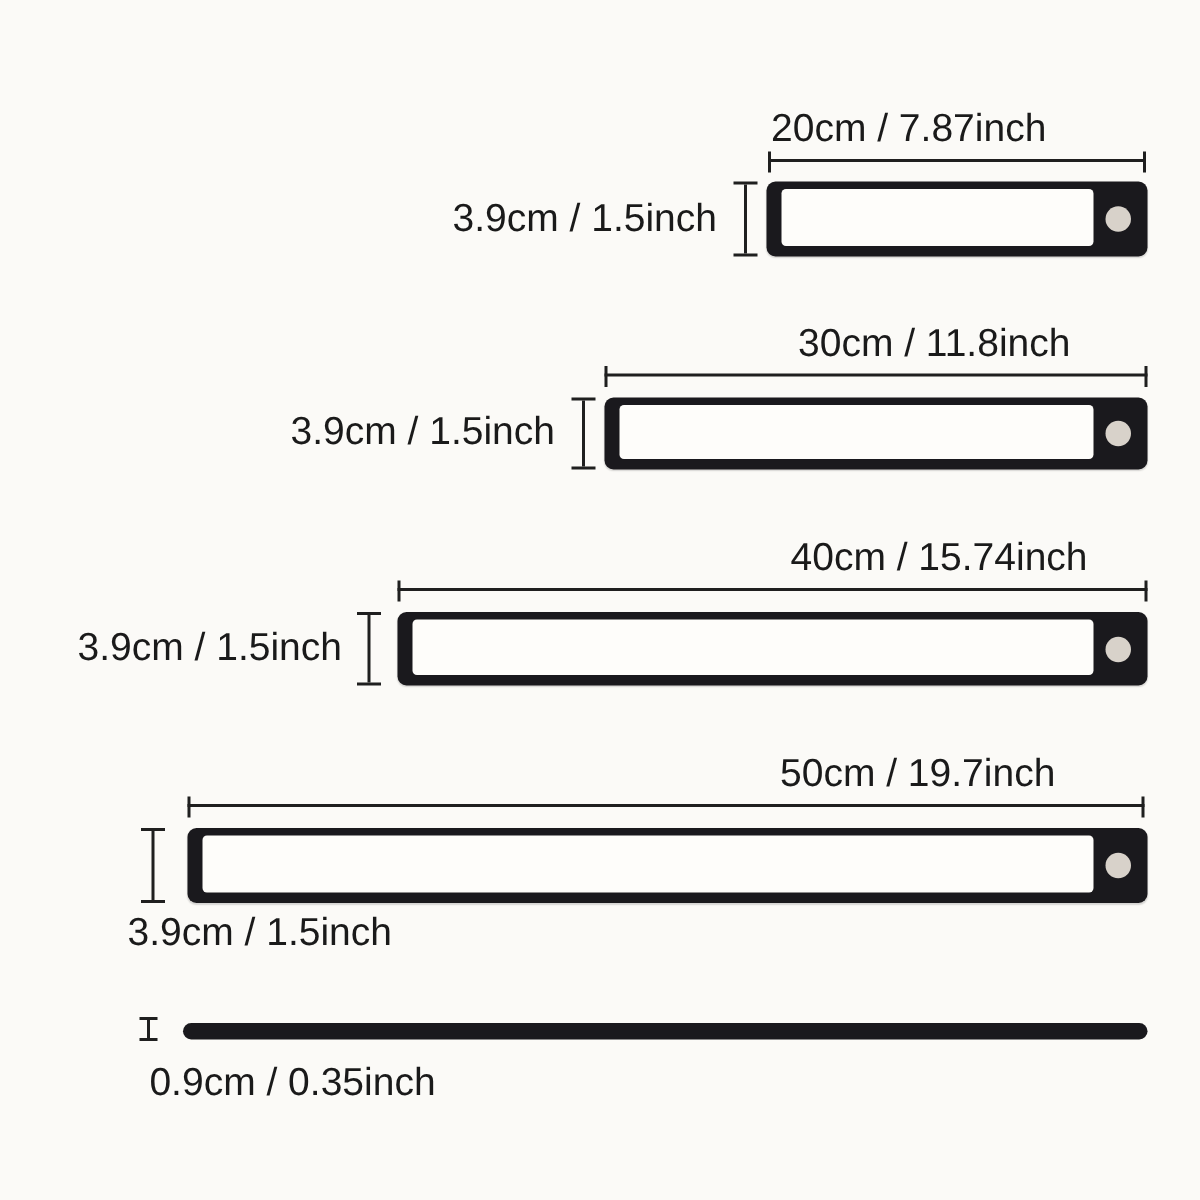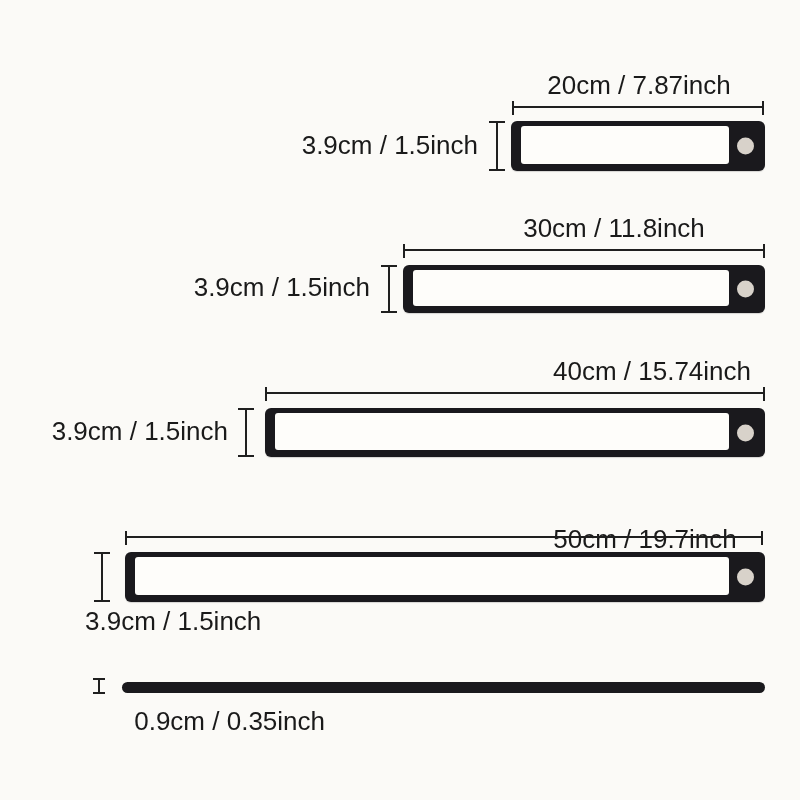"20cm / 7.87inch" .wlabel { text-align: center -> none }
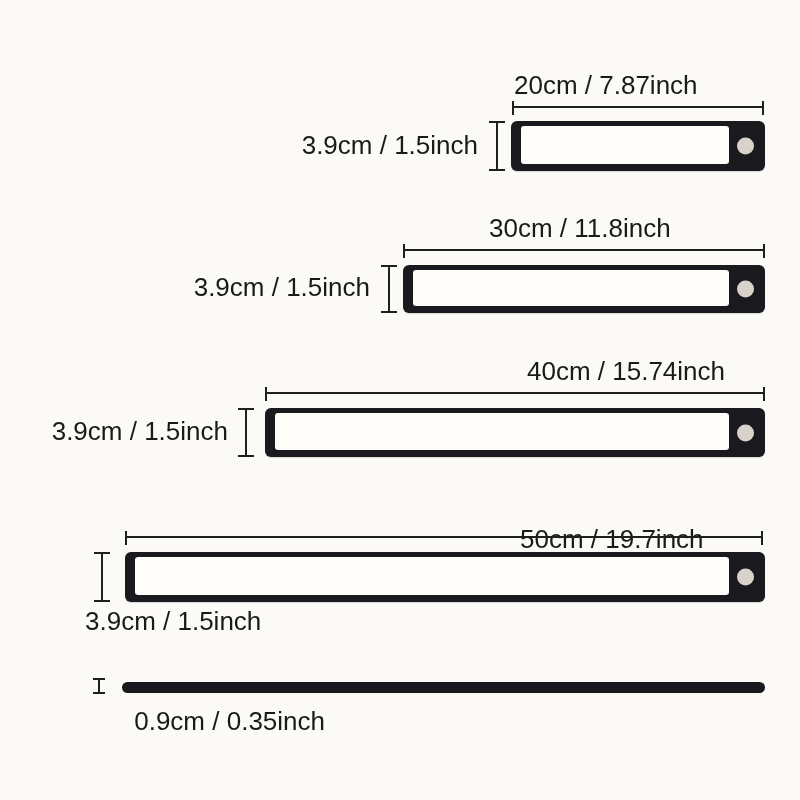"30cm / 11.8inch" .r2 .wlabel { left: 489px -> 532px }
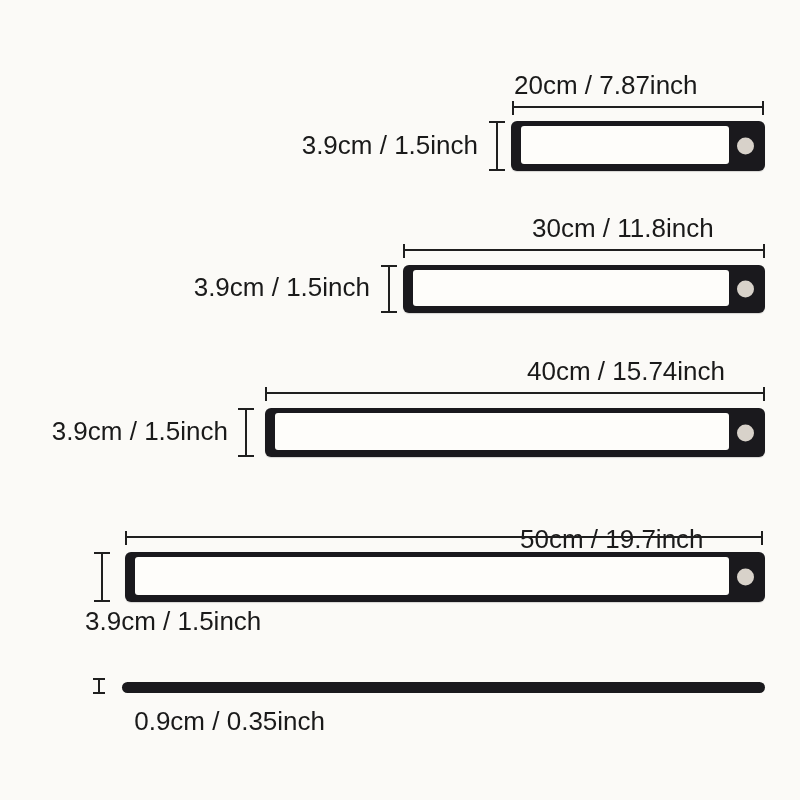"50cm / 19.7inch" .r4 .wlabel { top: 524px -> 500px }
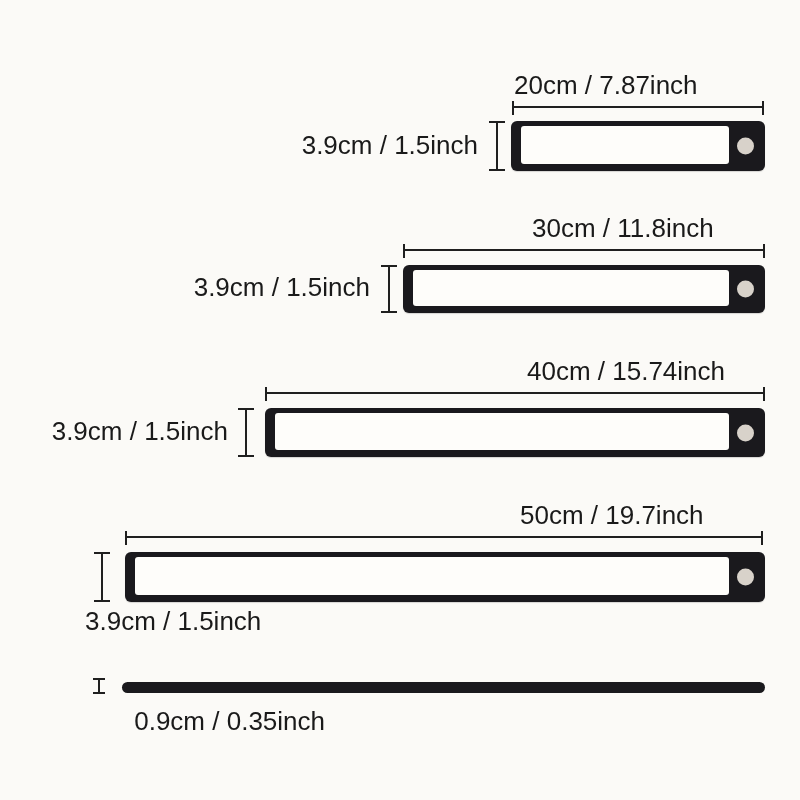"0.9cm / 0.35inch" .r5 .hlabel { text-align: right -> center }
